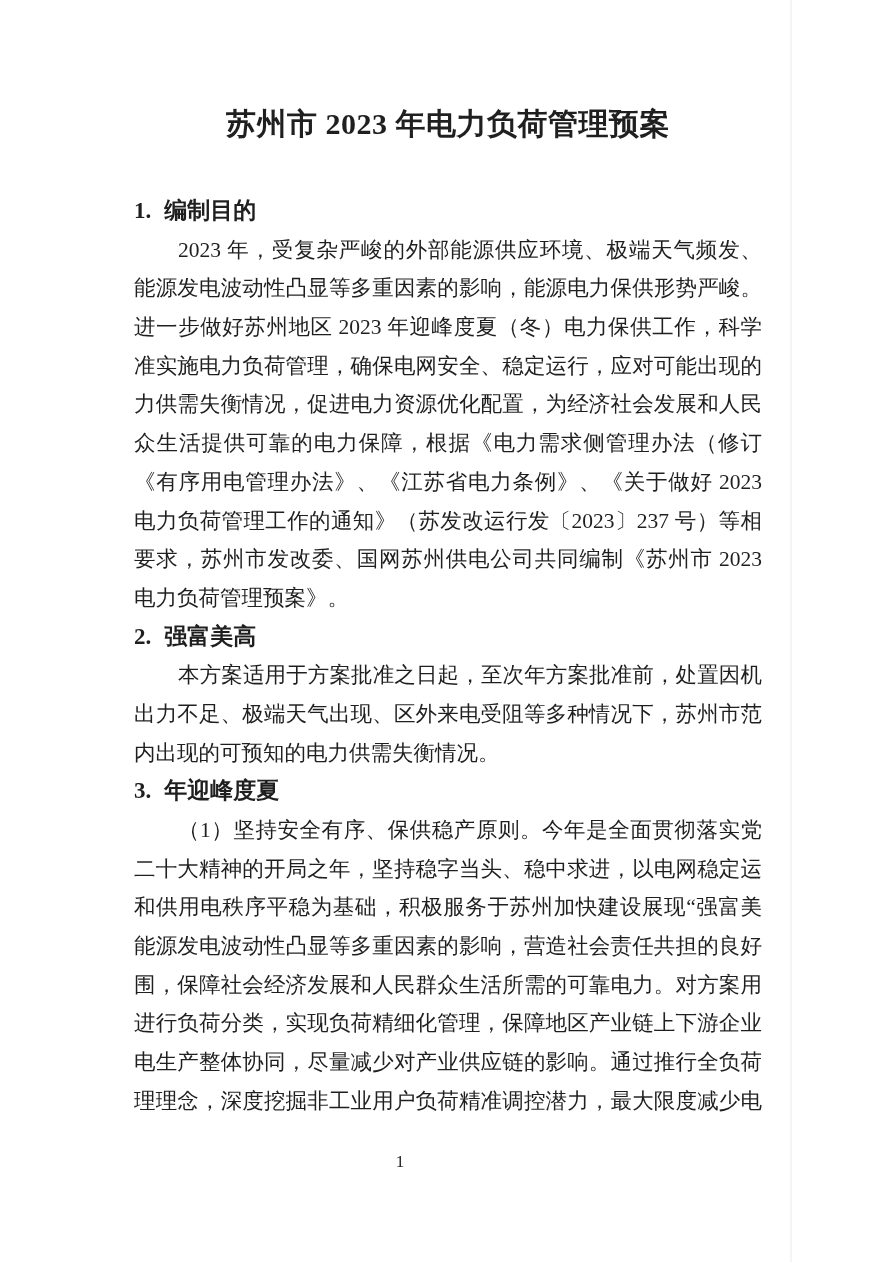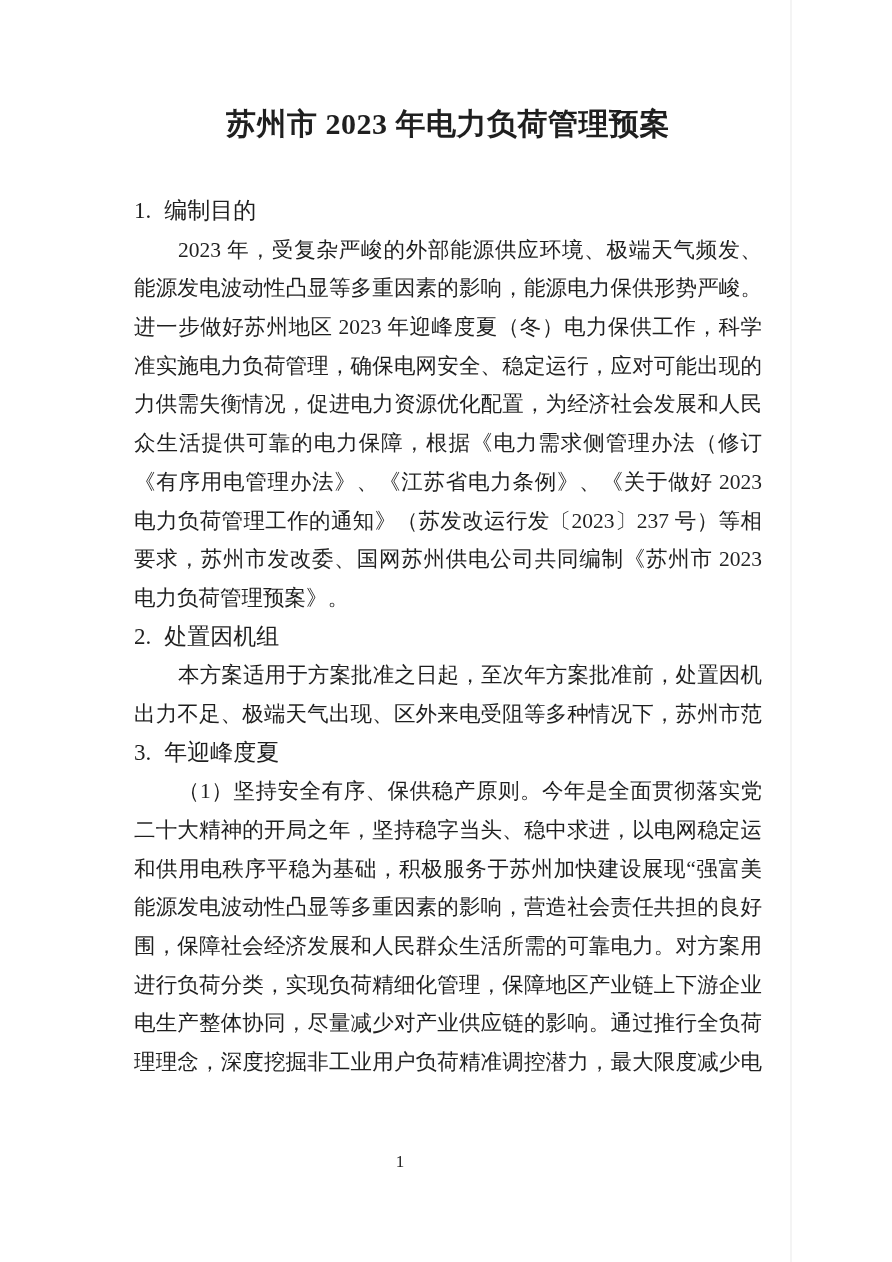"1. 编制目的" .sec-heading { font-weight: 400 -> 700 }
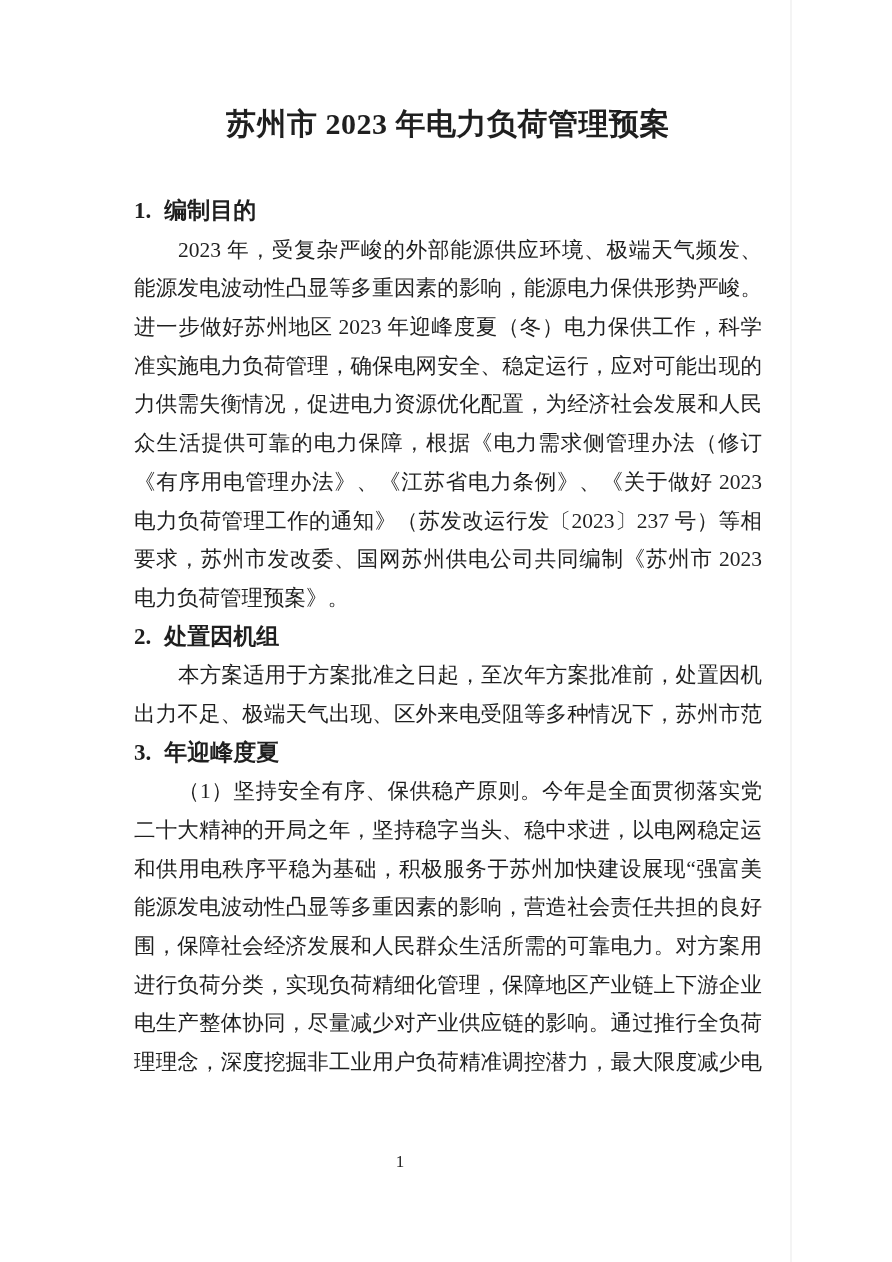"处置因机组" span { text: 处置因机组 -> 强富美高 }
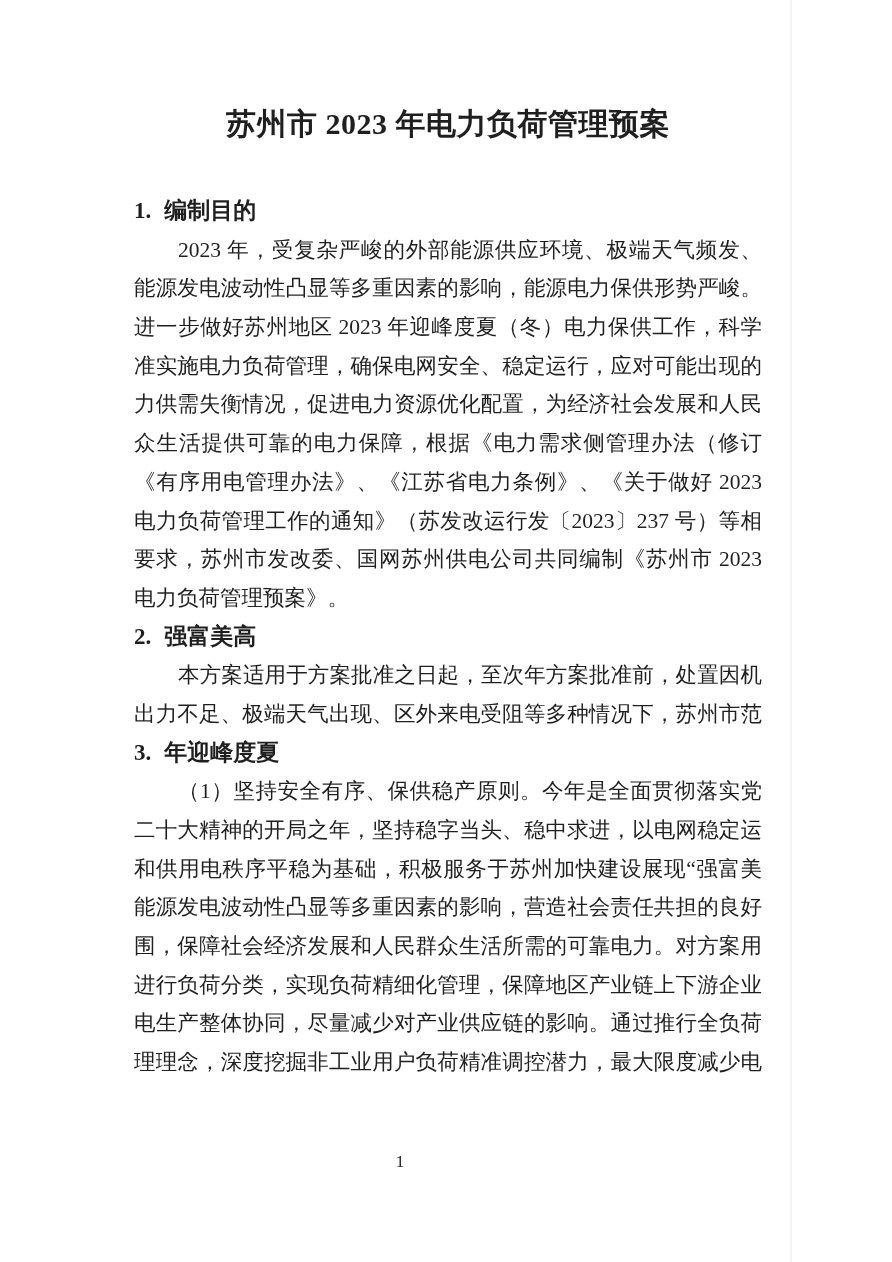"内出现的可预知的电力供需失衡情况。" p.line { html: none -> <p>内出现的可预知的电力供需失衡情况。</p> }
